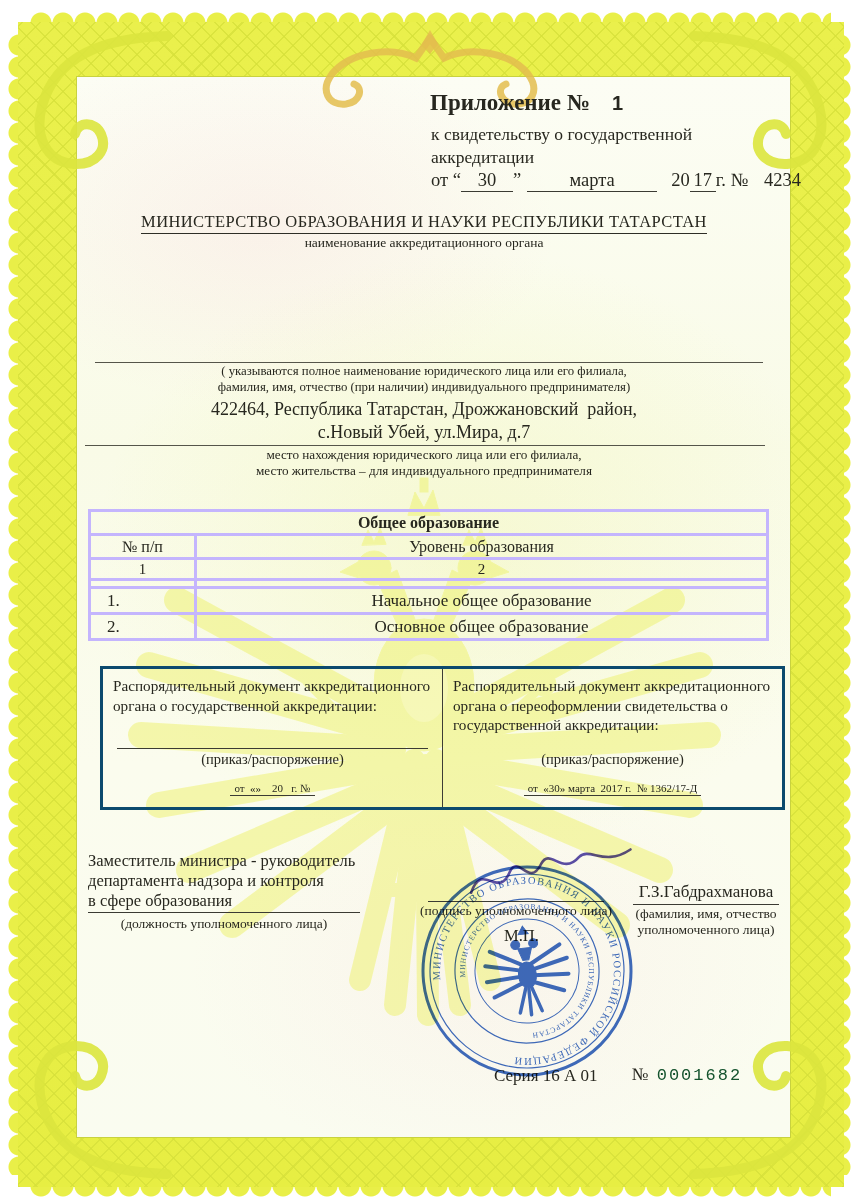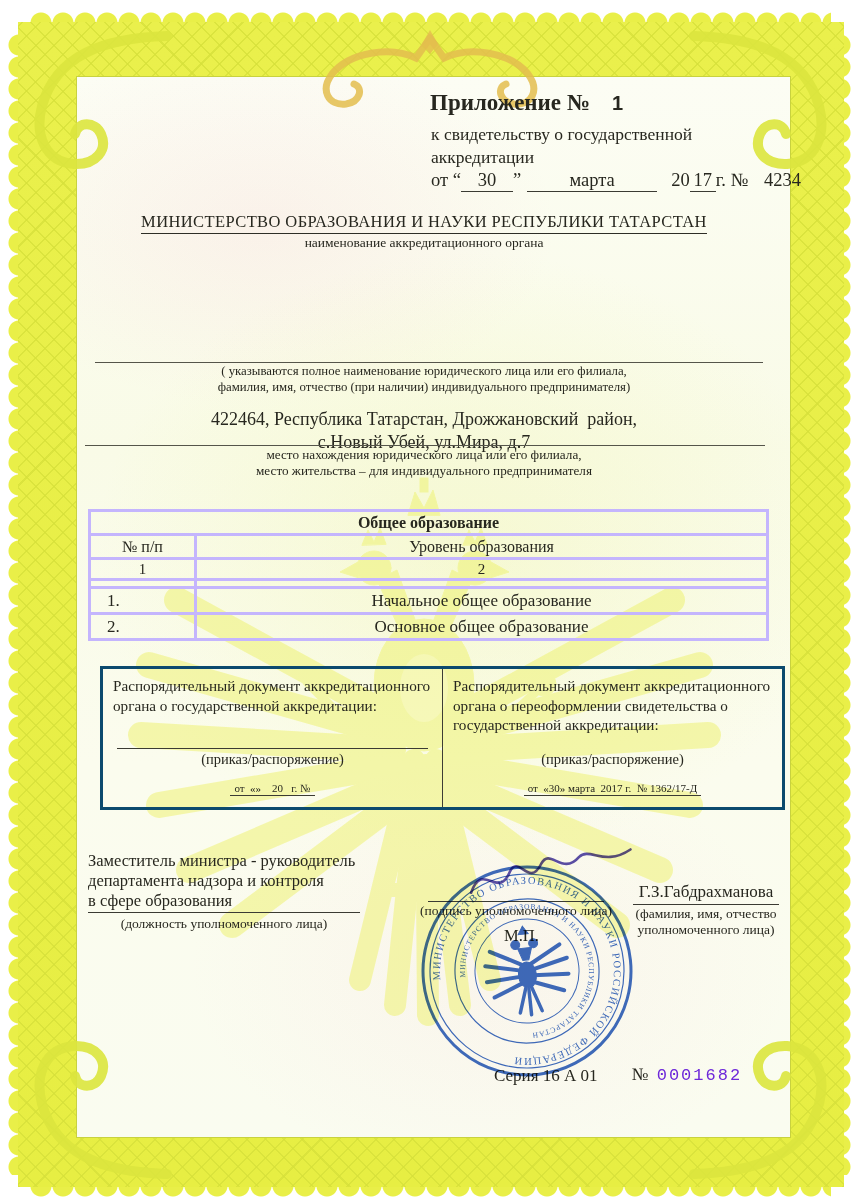"422464, Республика Татарстан," .addr { top: 408px -> 398px }
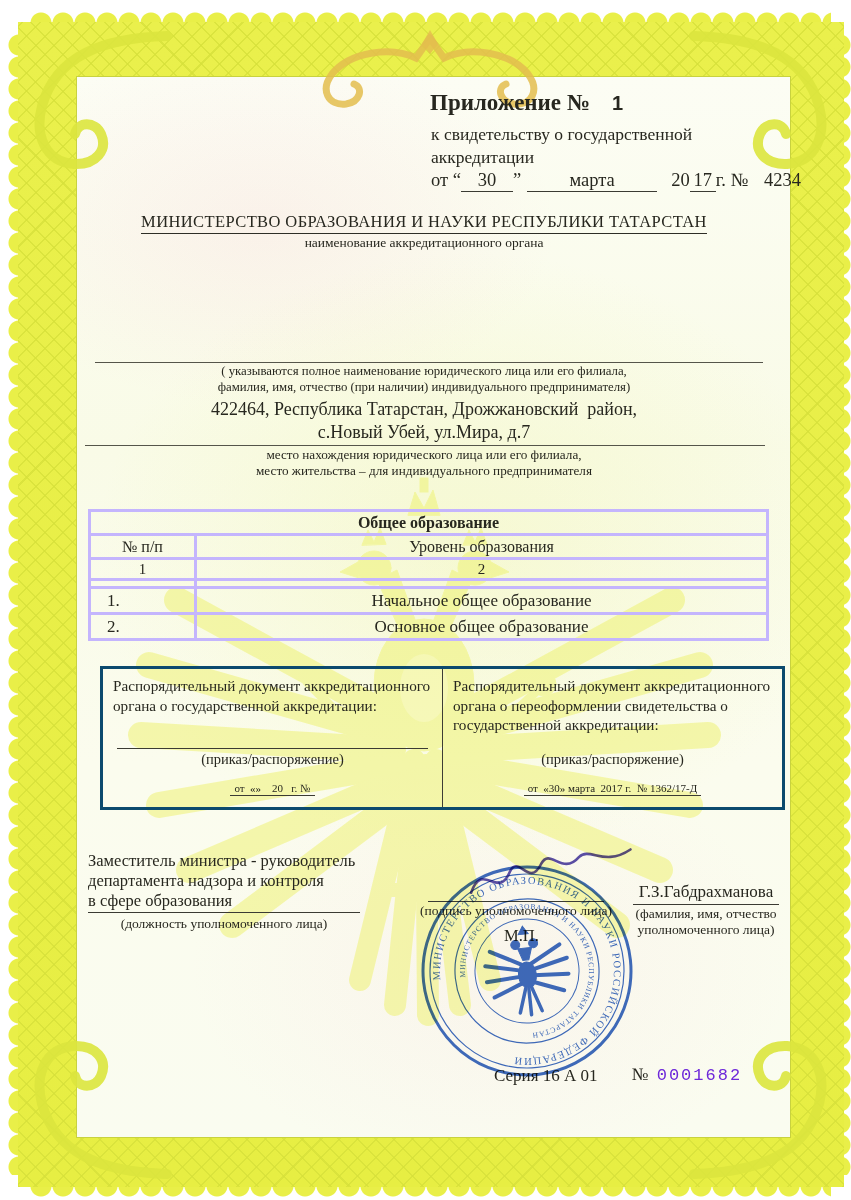"0001682" .serial .digits { color: #6d28d9 -> #14532d }
